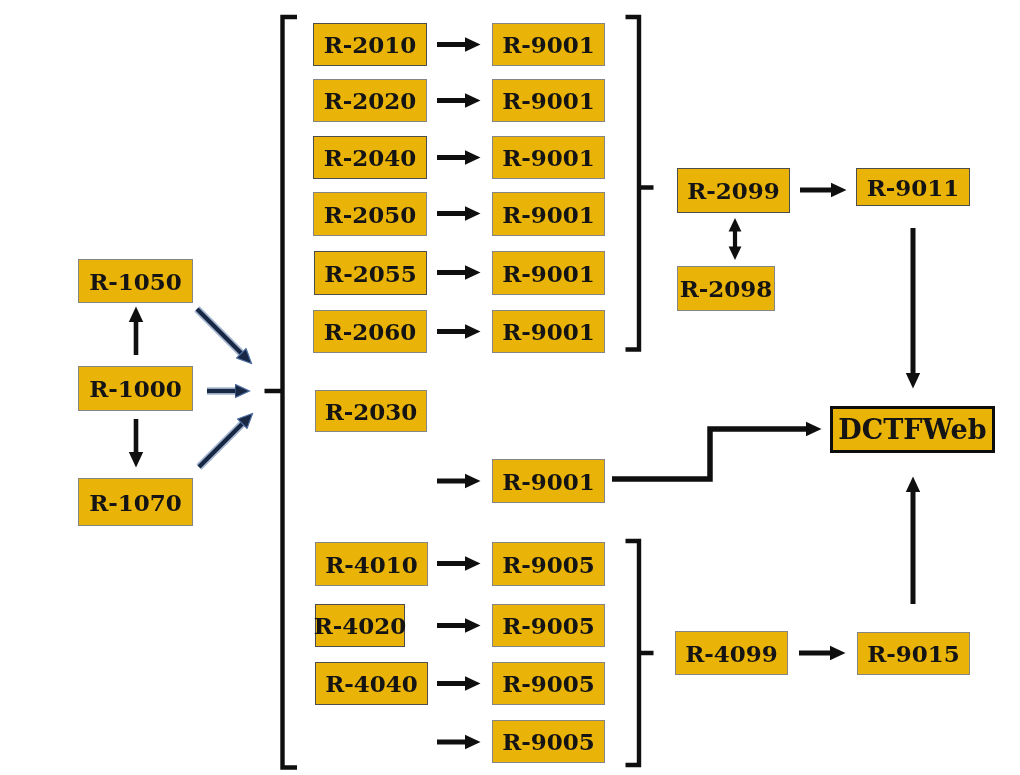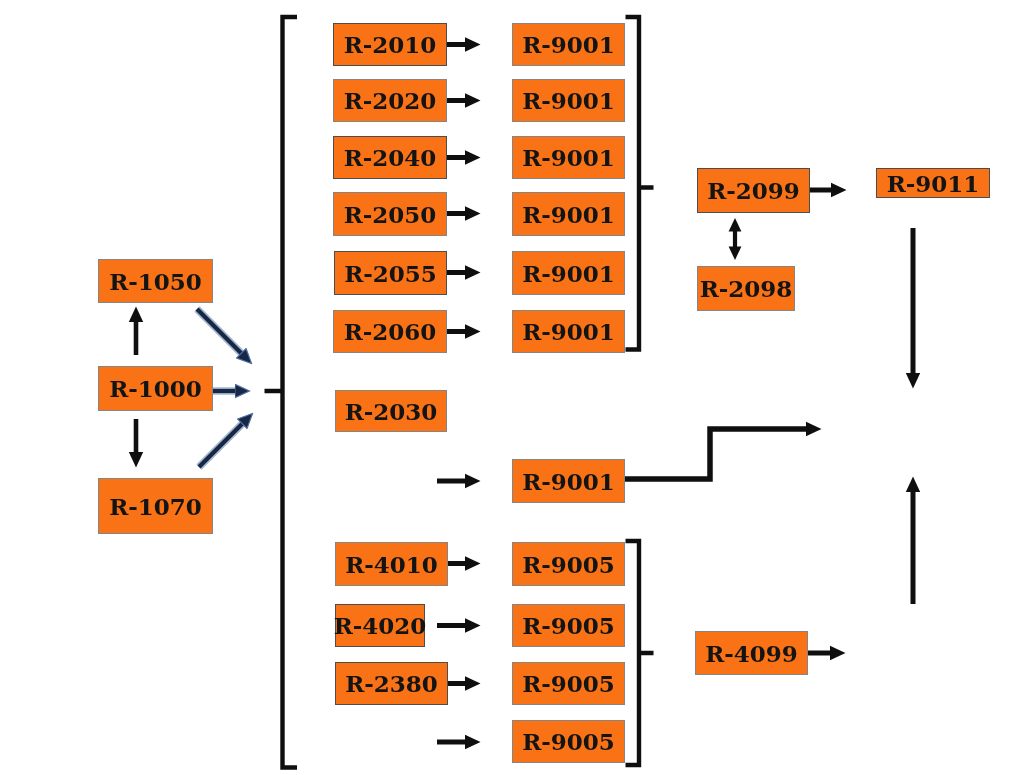"R-2010" .node { background: #f97316 -> #eab308; margin-left: 20px -> none }
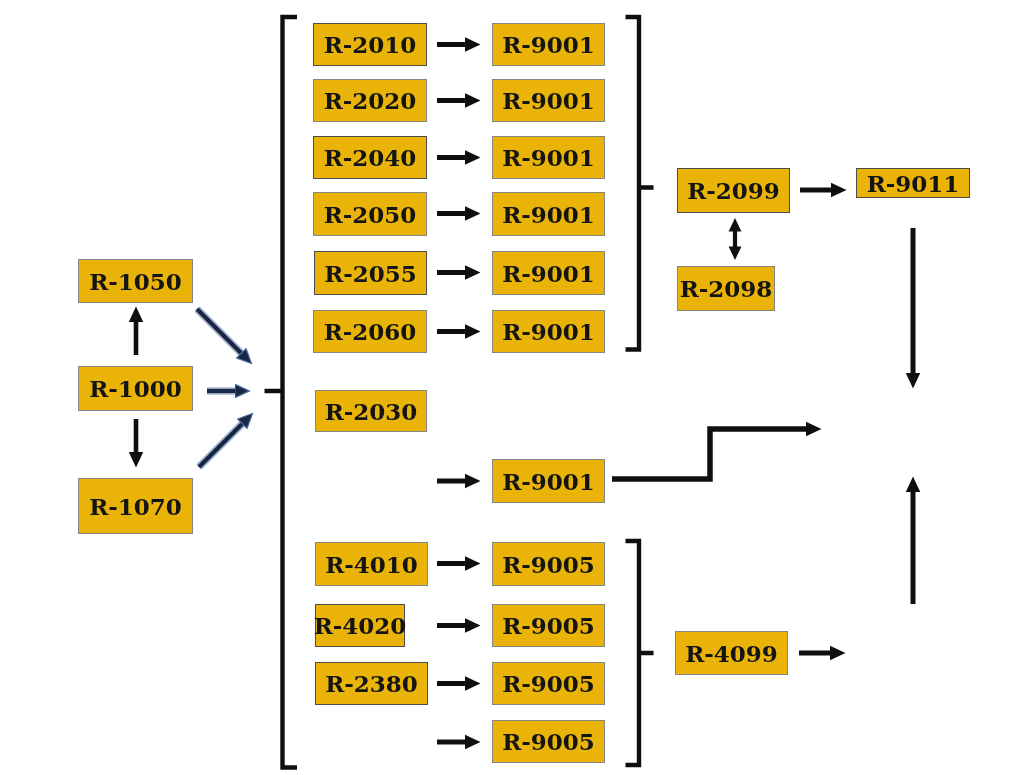"R-9011" div.node { height: 30px -> 38px }
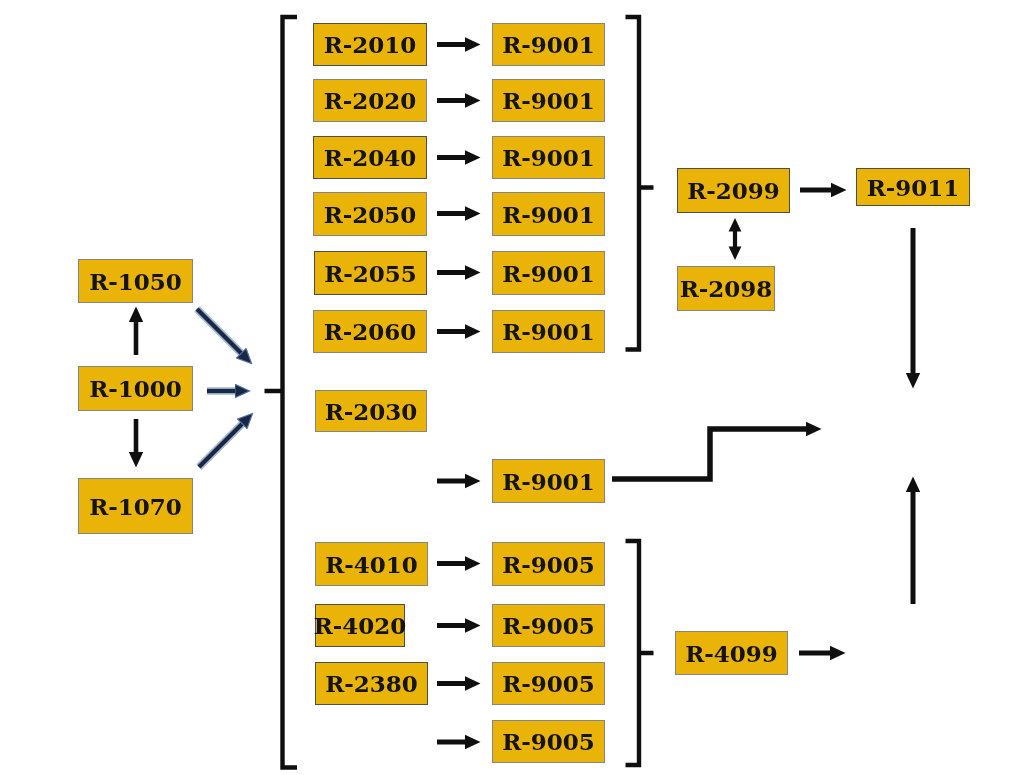"DCTFWeb" div.node { html: none -> <div>DCTFWeb</div> }
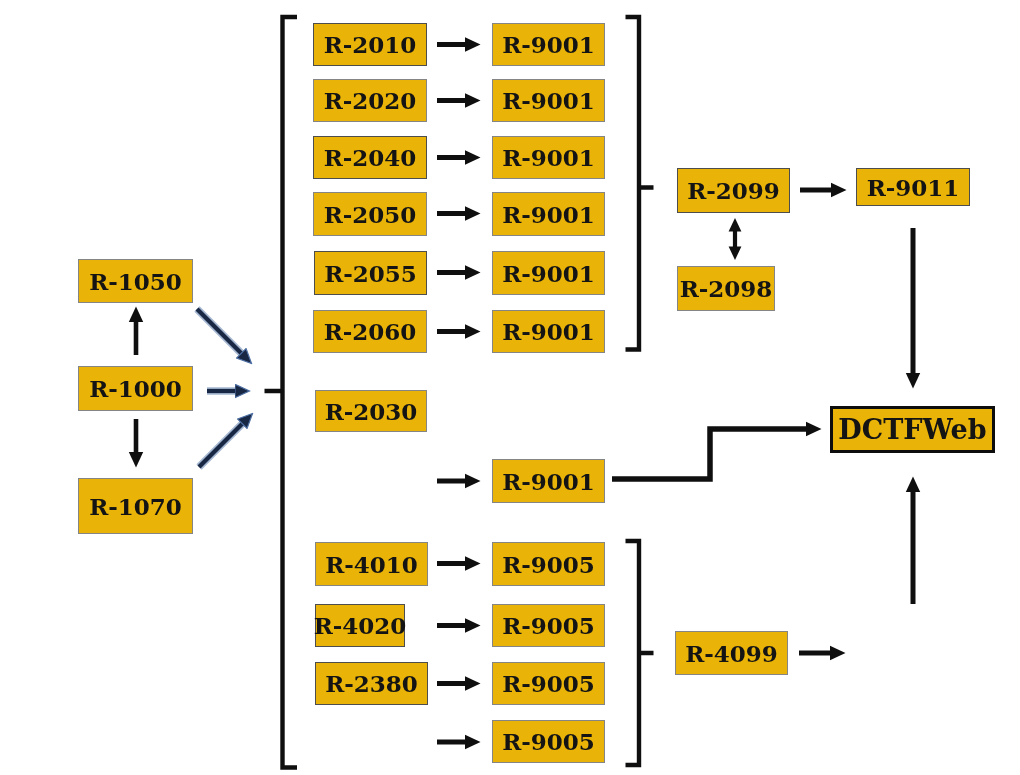"R-1070" div.node { height: 56px -> 48px }
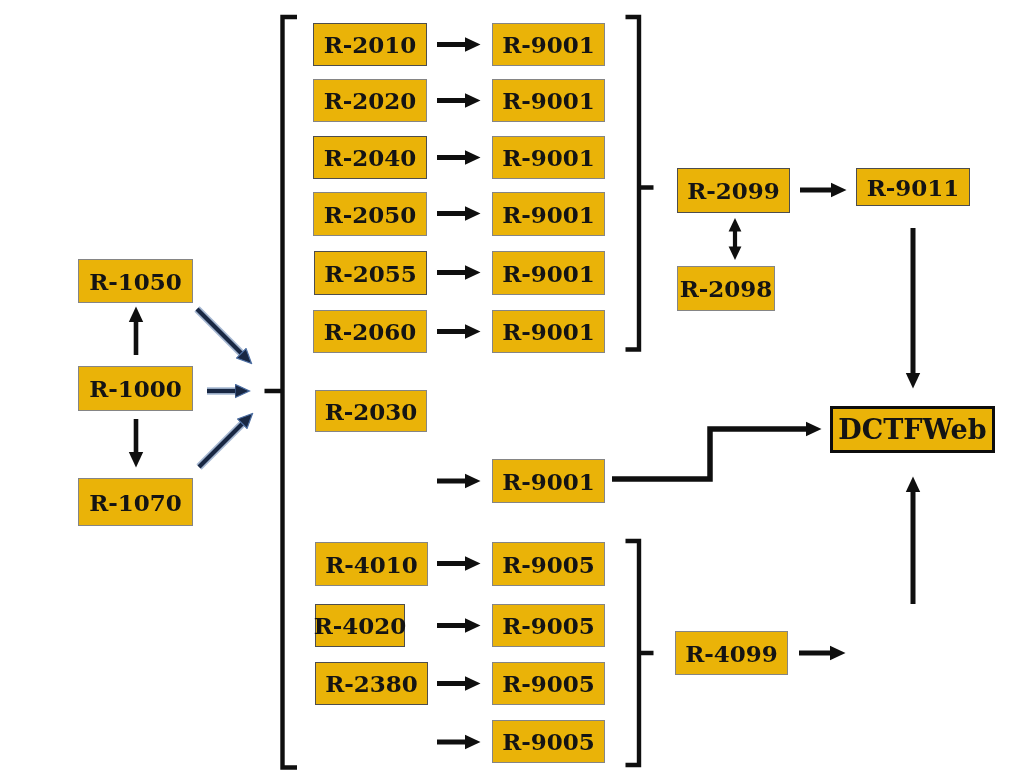"R-9015" div.node { html: none -> <div>R-9015</div> }
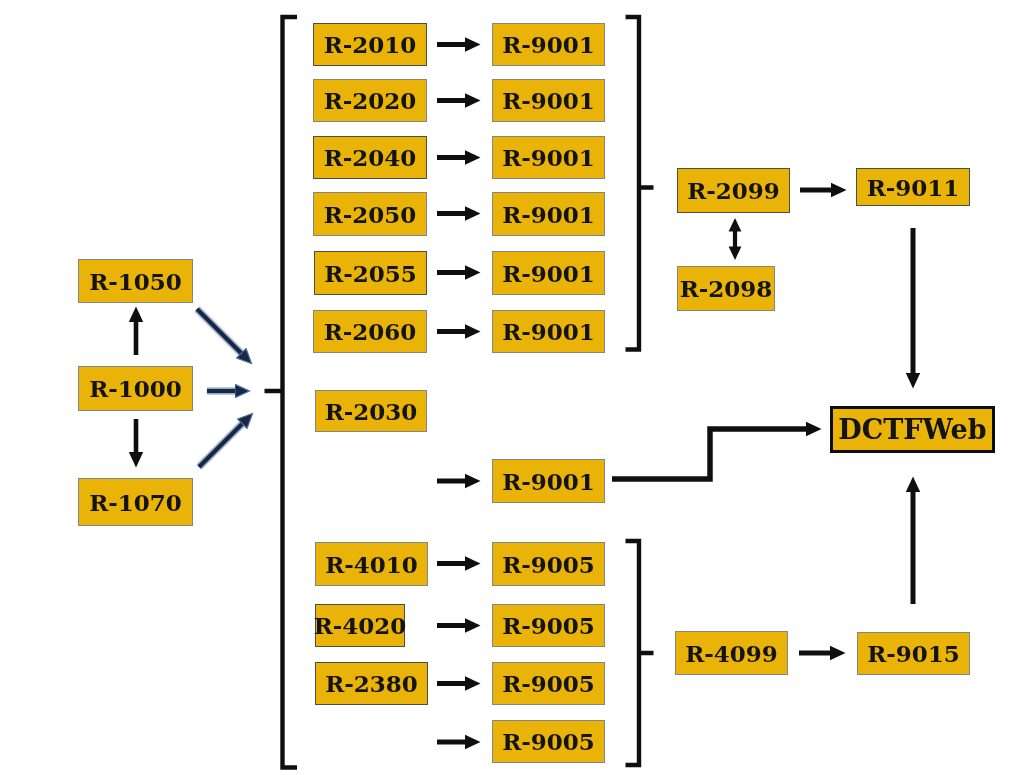"R-2380" div.node { text: R-2380 -> R-4040 }
